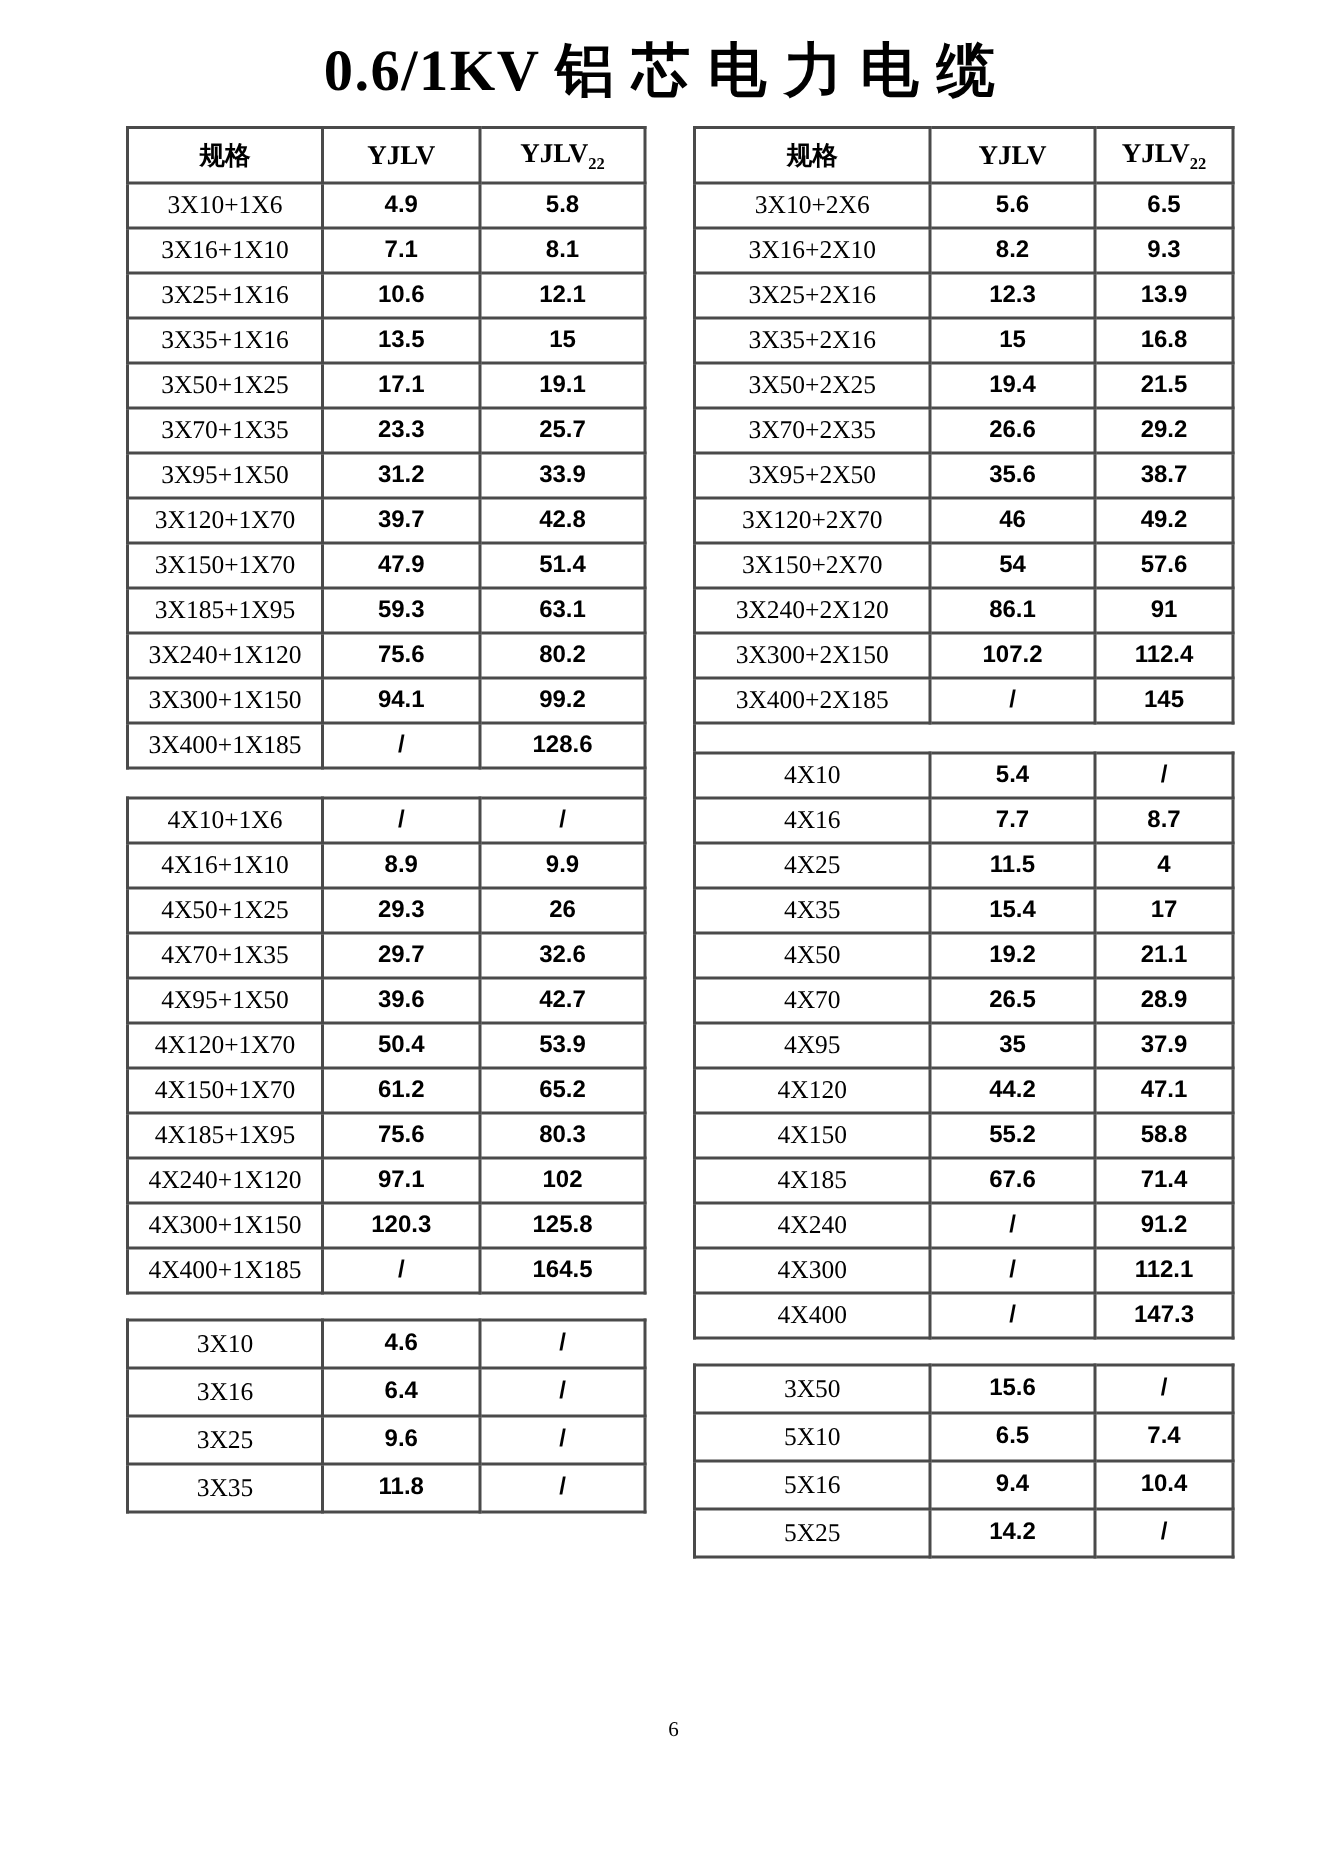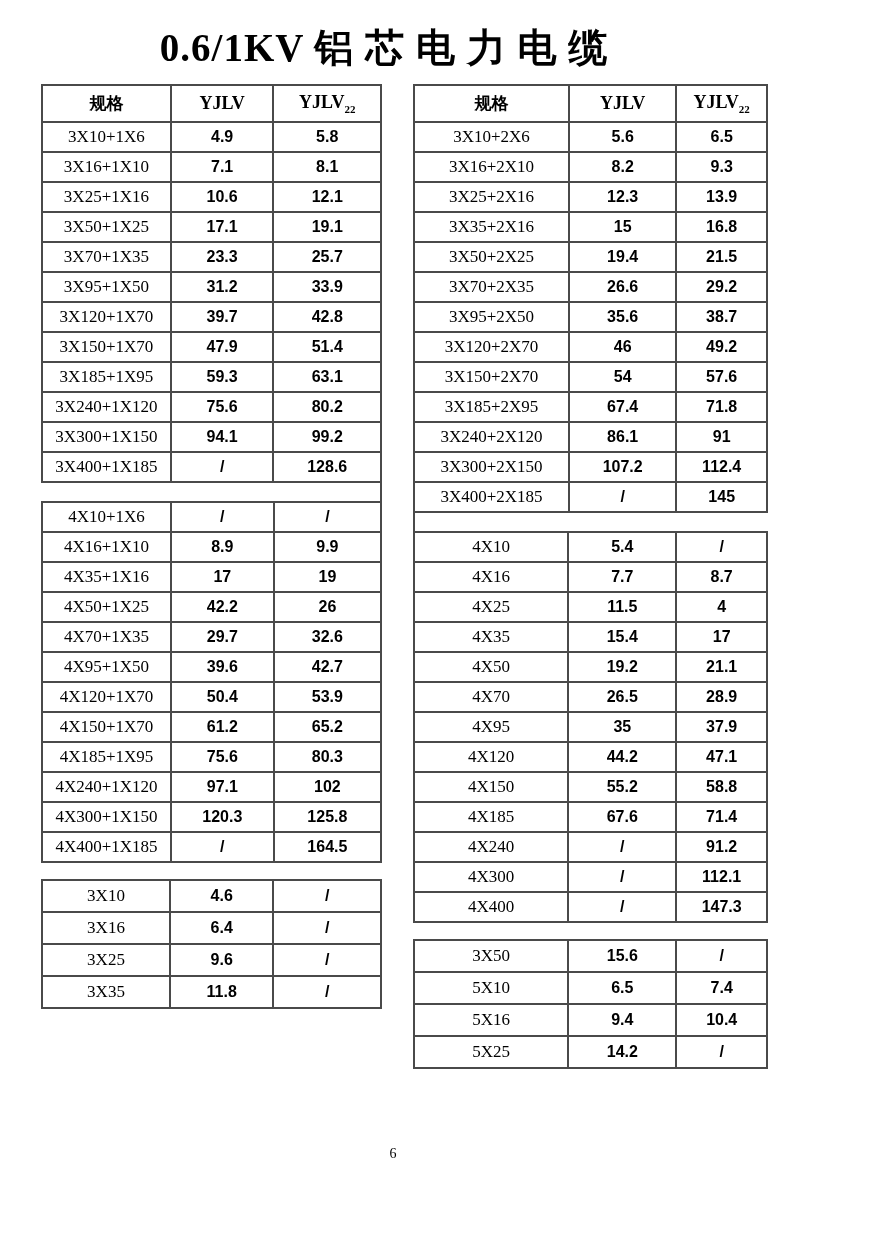"0.6/1KV 铝 芯 电 力" .page { width: 768px -> 880px }
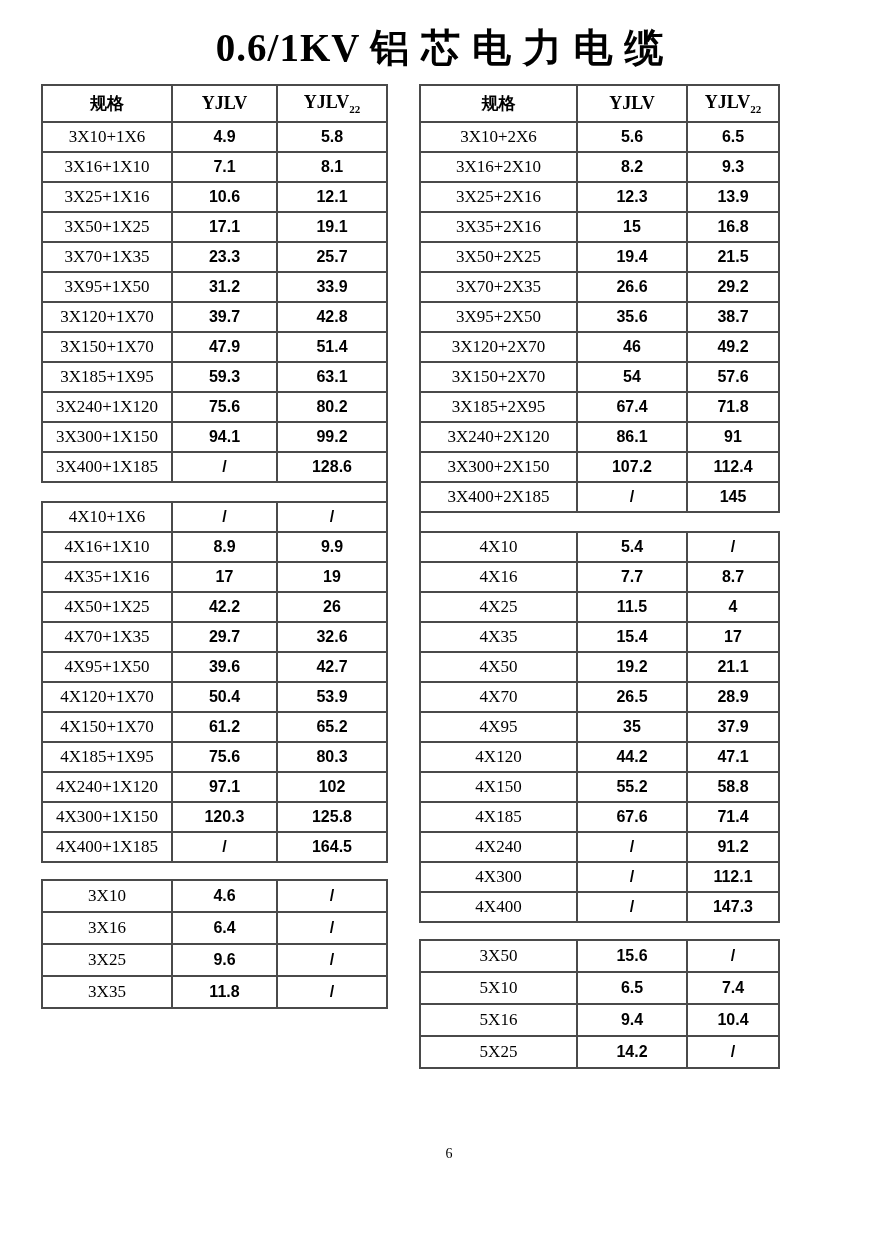"规格" .columns { padding-left: 41px -> 84px }
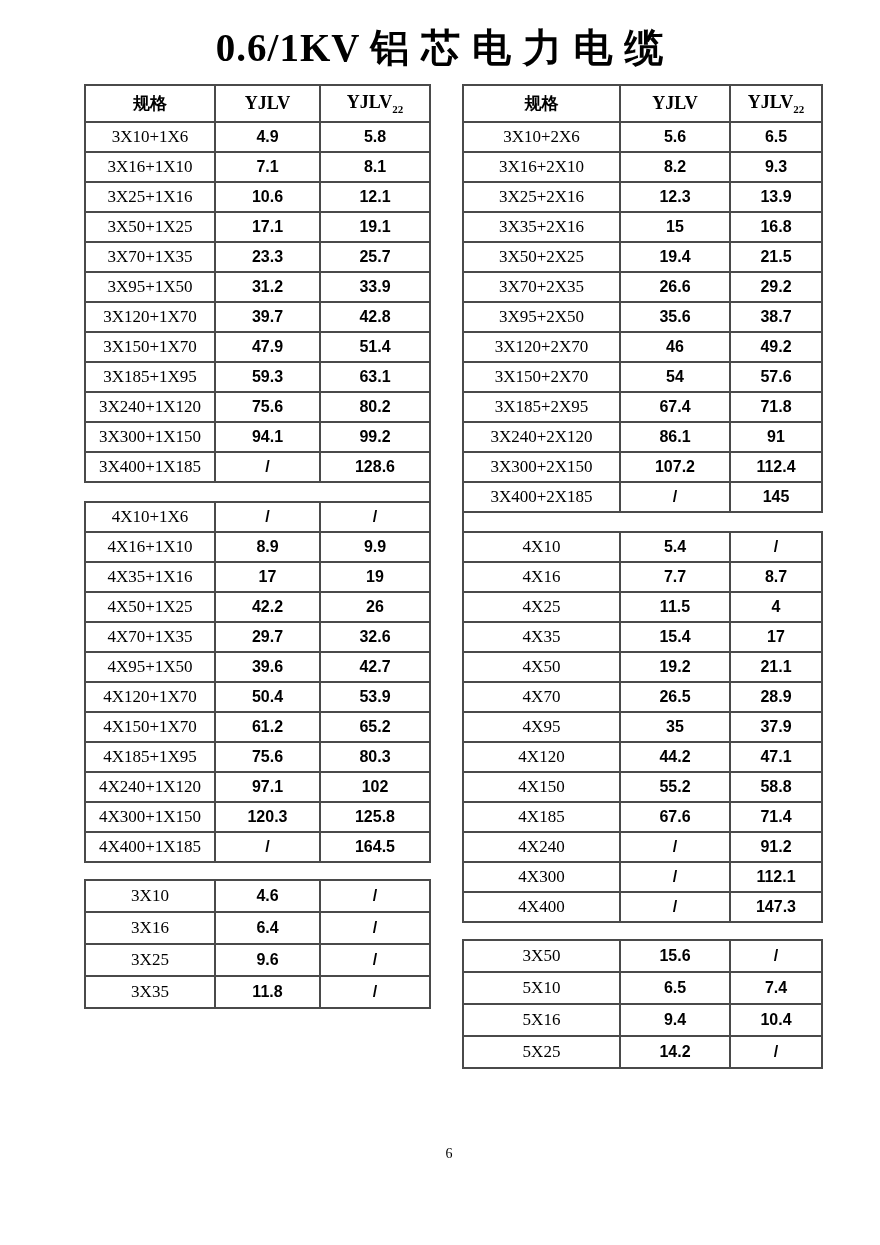"3X35+1X16" tr { html: none -> <tr> <td>3X35+1X16</td> <td>13.5</td> <td>15</td> </tr> }
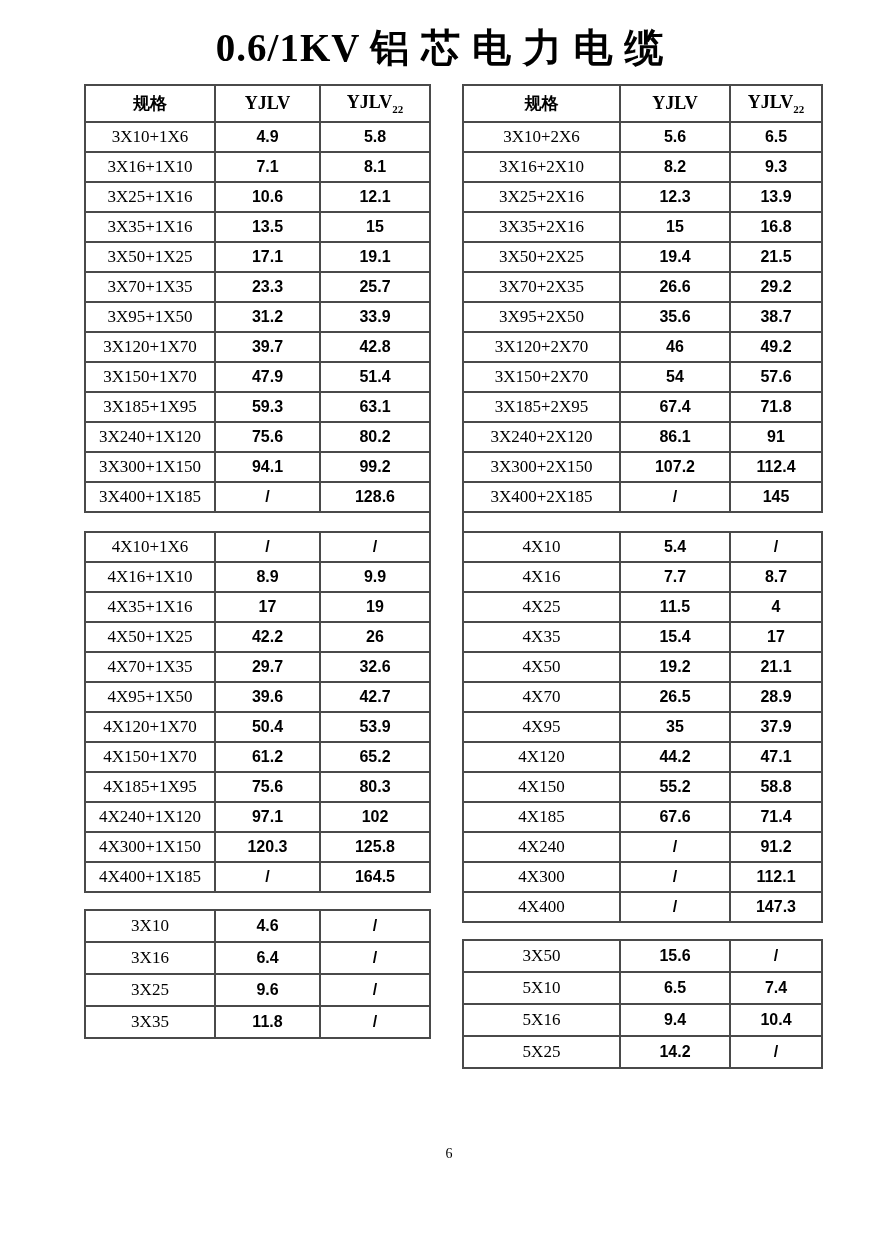"3X185+2X95" tr { html: <tr> <td>3X185+2X95</td> <td>67.4</td> <td>71.8</td> </tr> -> none }
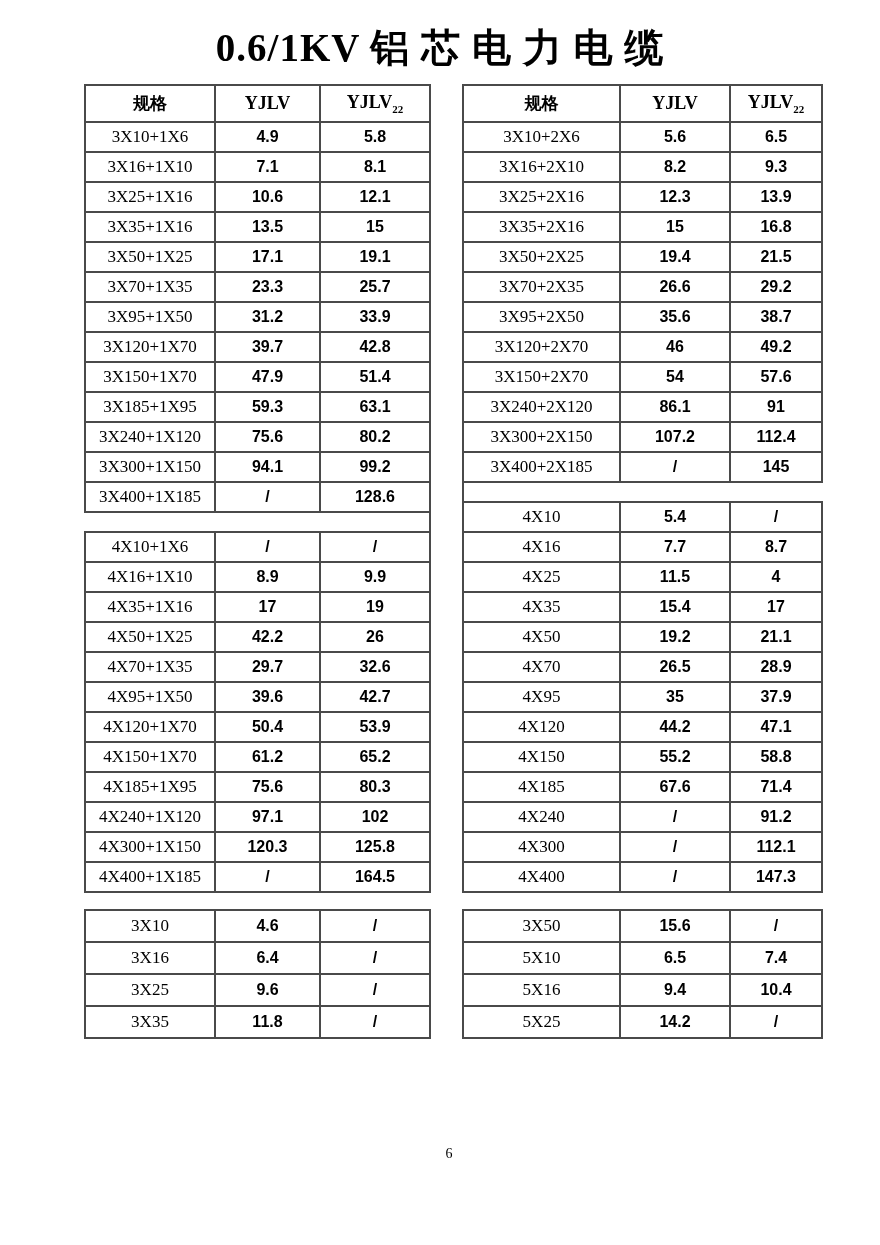"4X35+1X16" tr { html: <tr> <td>4X35+1X16</td> <td>17</td> <td>19</td> </tr> -> none }
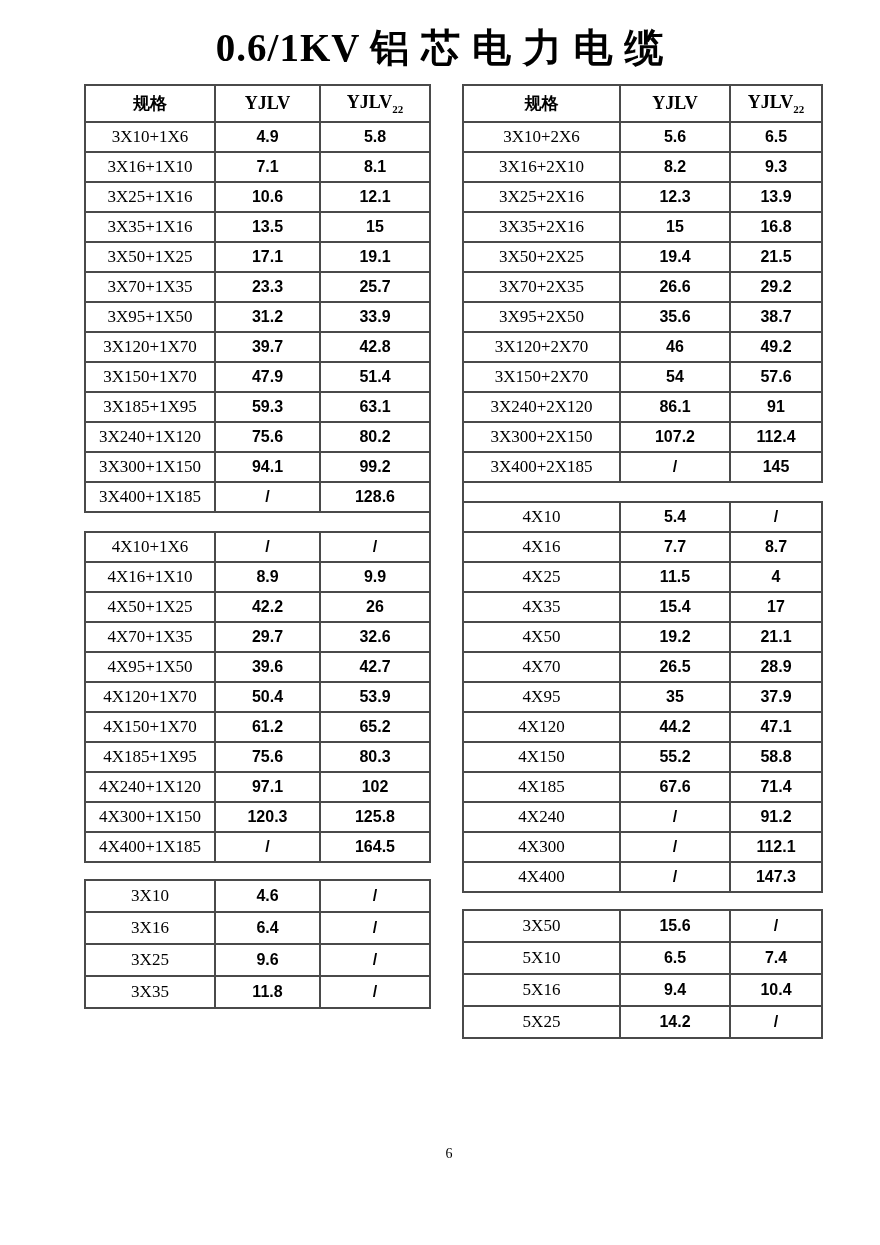"42.2" td.num { text: 42.2 -> 29.3 }
